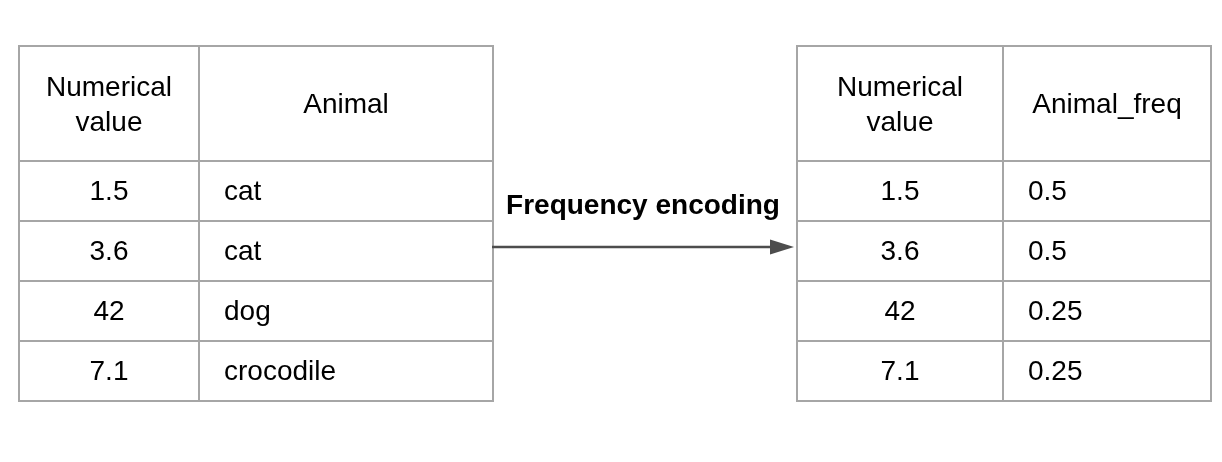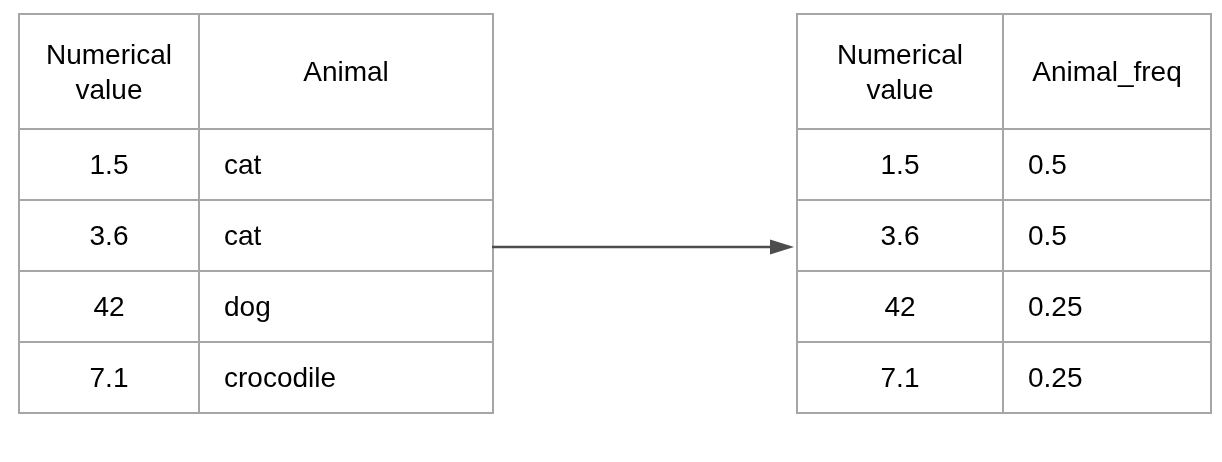"Numerical value" table.tbl { margin-top: none -> 32px }
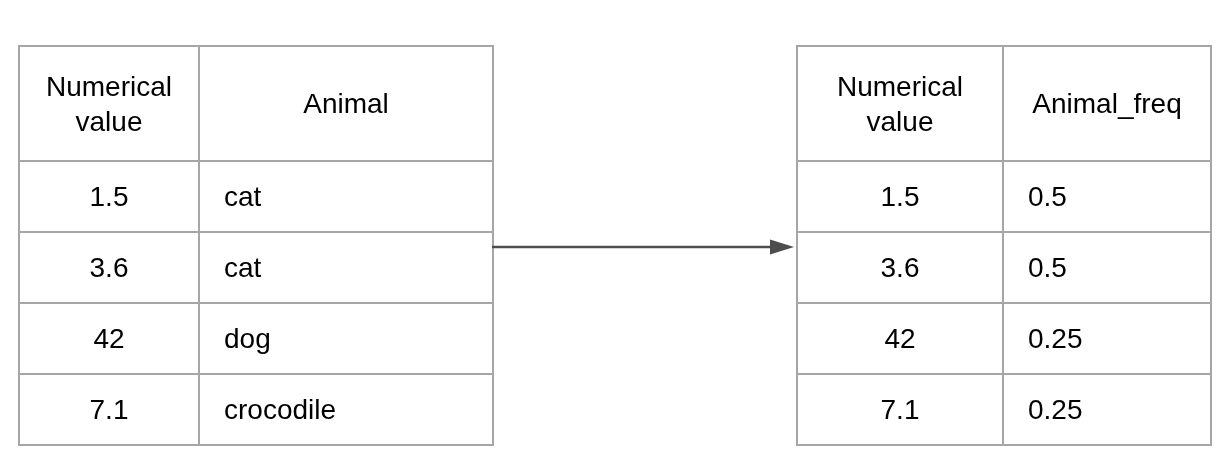"1.5" .tbl tr.data-row { height: 71px -> 60px }
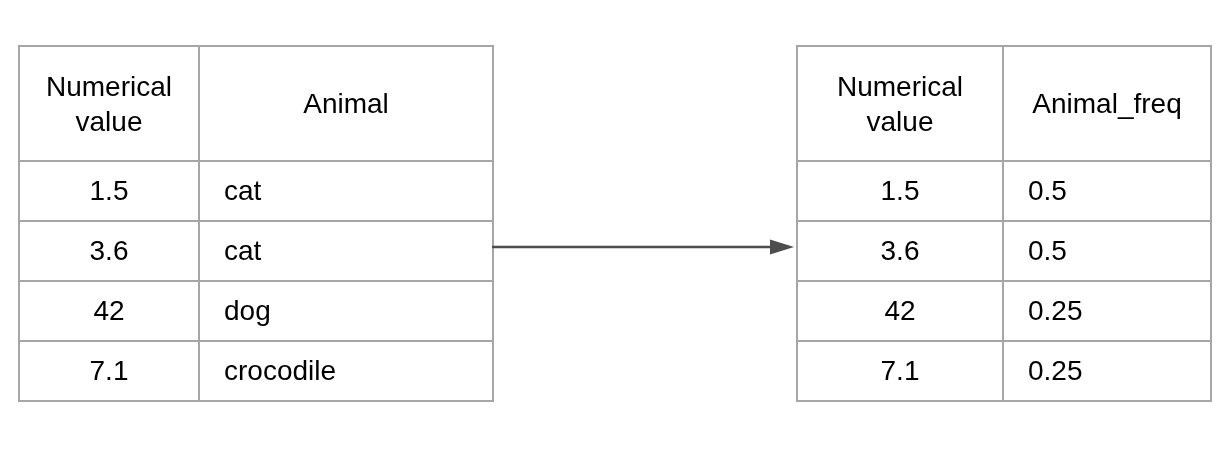"Frequency encoding" div.arrow-label { html: none -> <div>Frequency encoding</div> }
